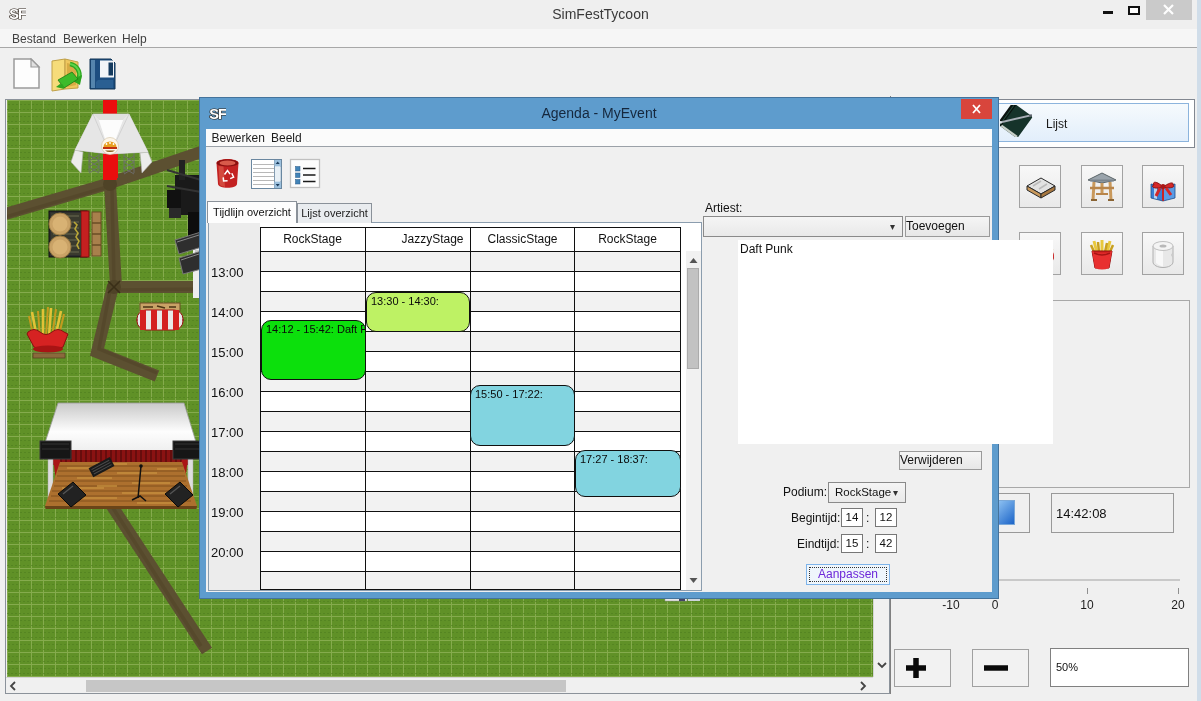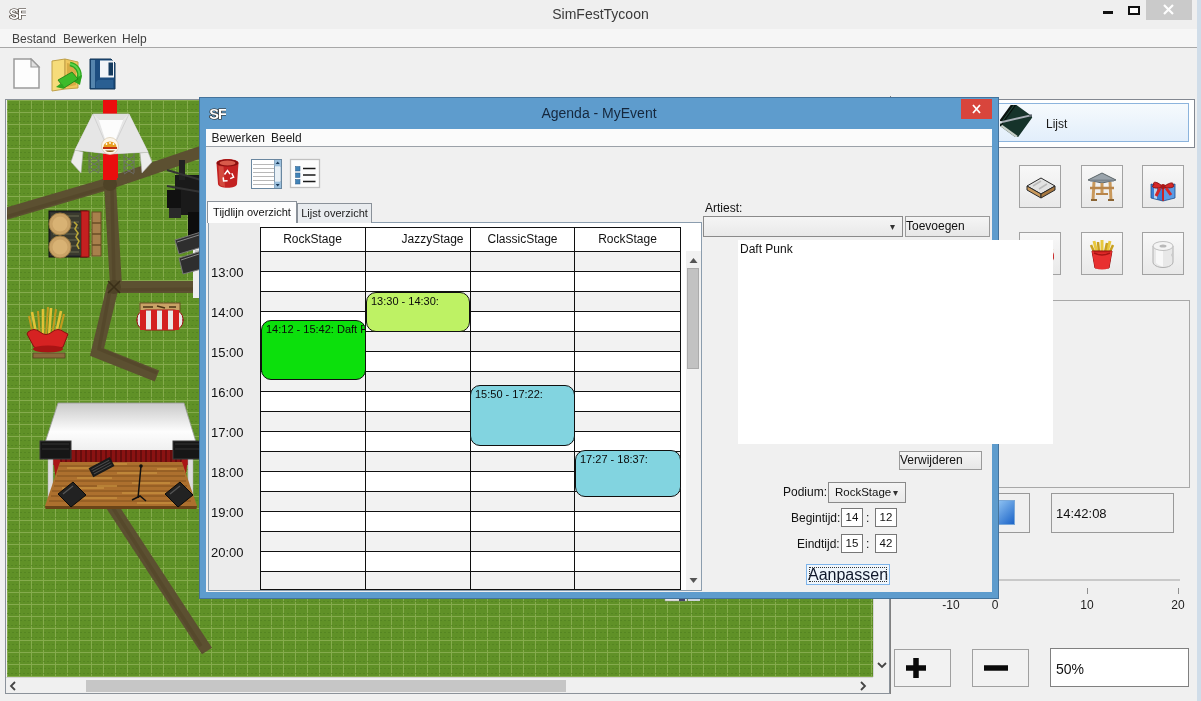"Aanpassen" #aanp { color: #0f172a -> #6d28d9; font-size: 16px -> 12px }
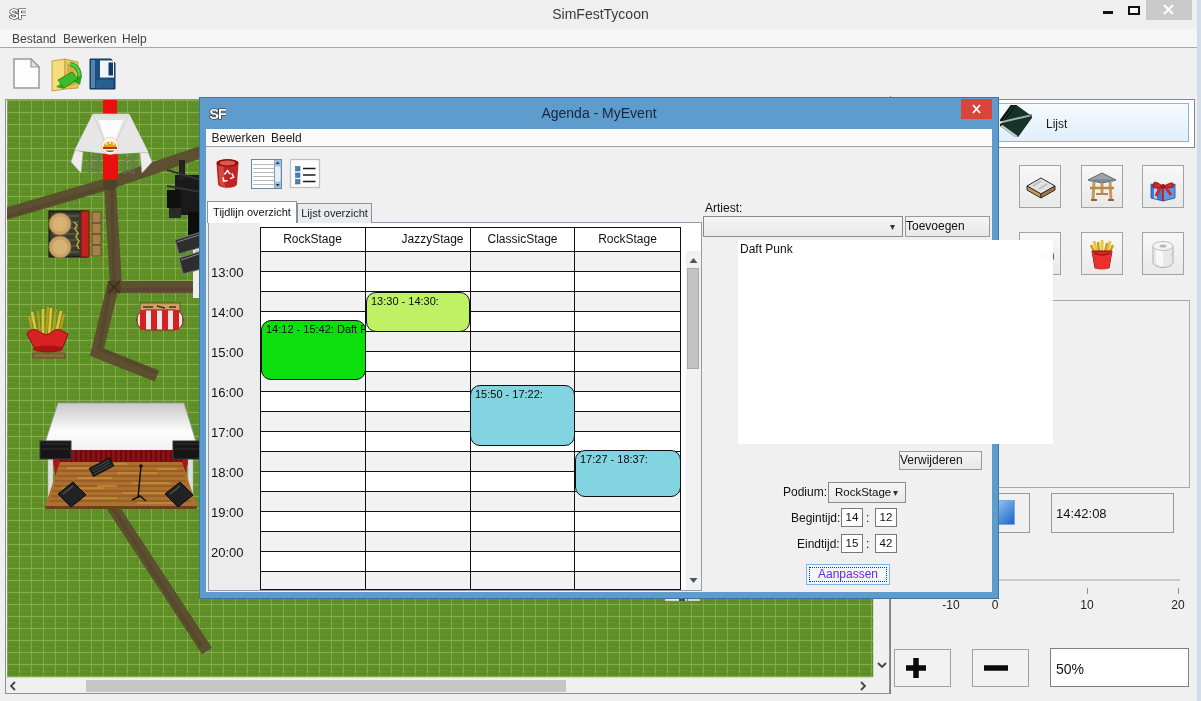"50%" #pct span { font-size: 14px -> 11px }
